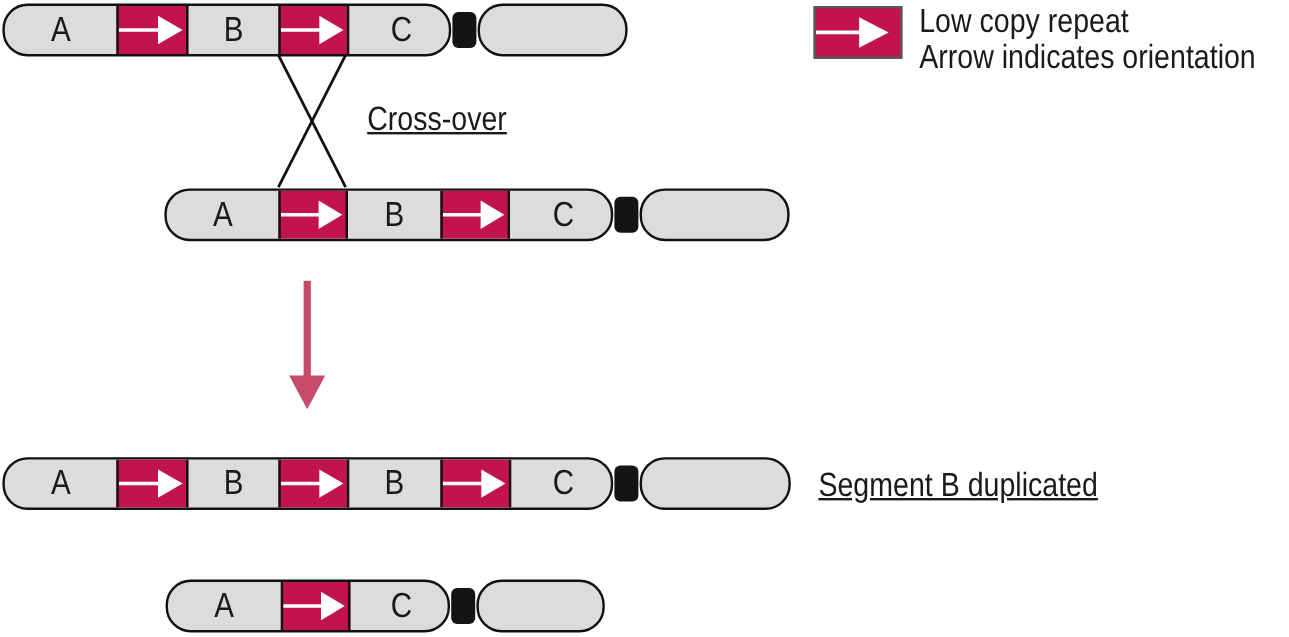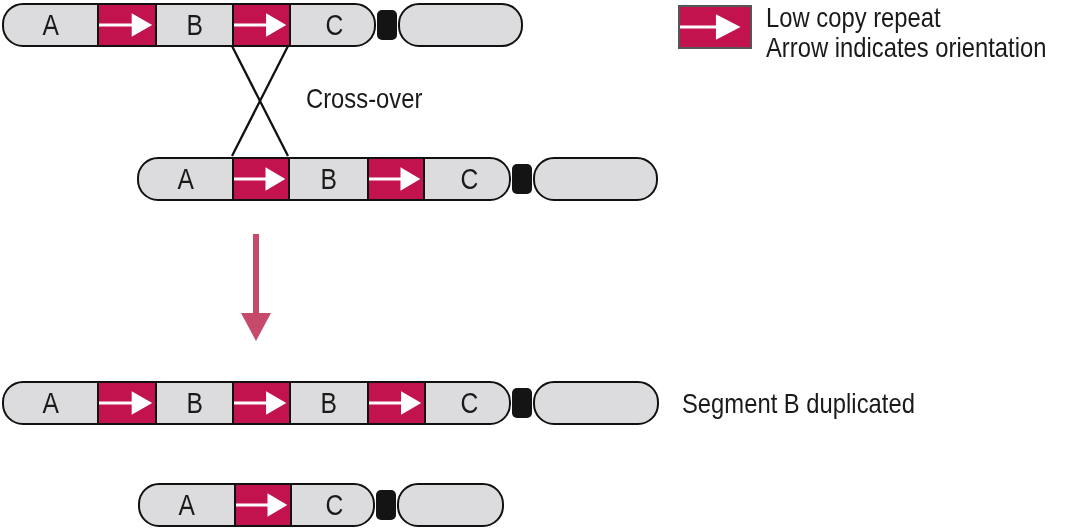"Cross-over" div.freetext { text-decoration: none -> underline }
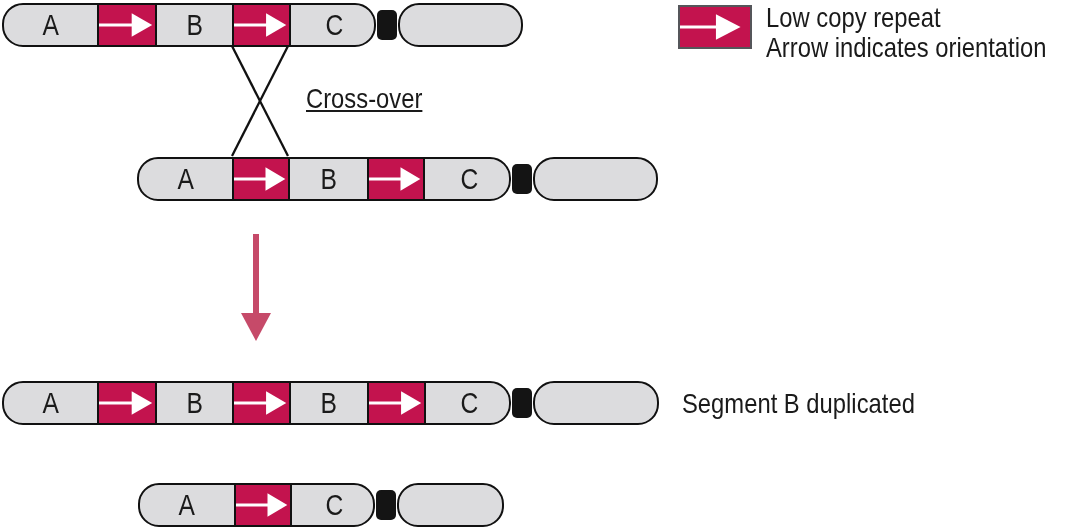"Segment B duplicated" div.freetext { text-decoration: none -> underline }
